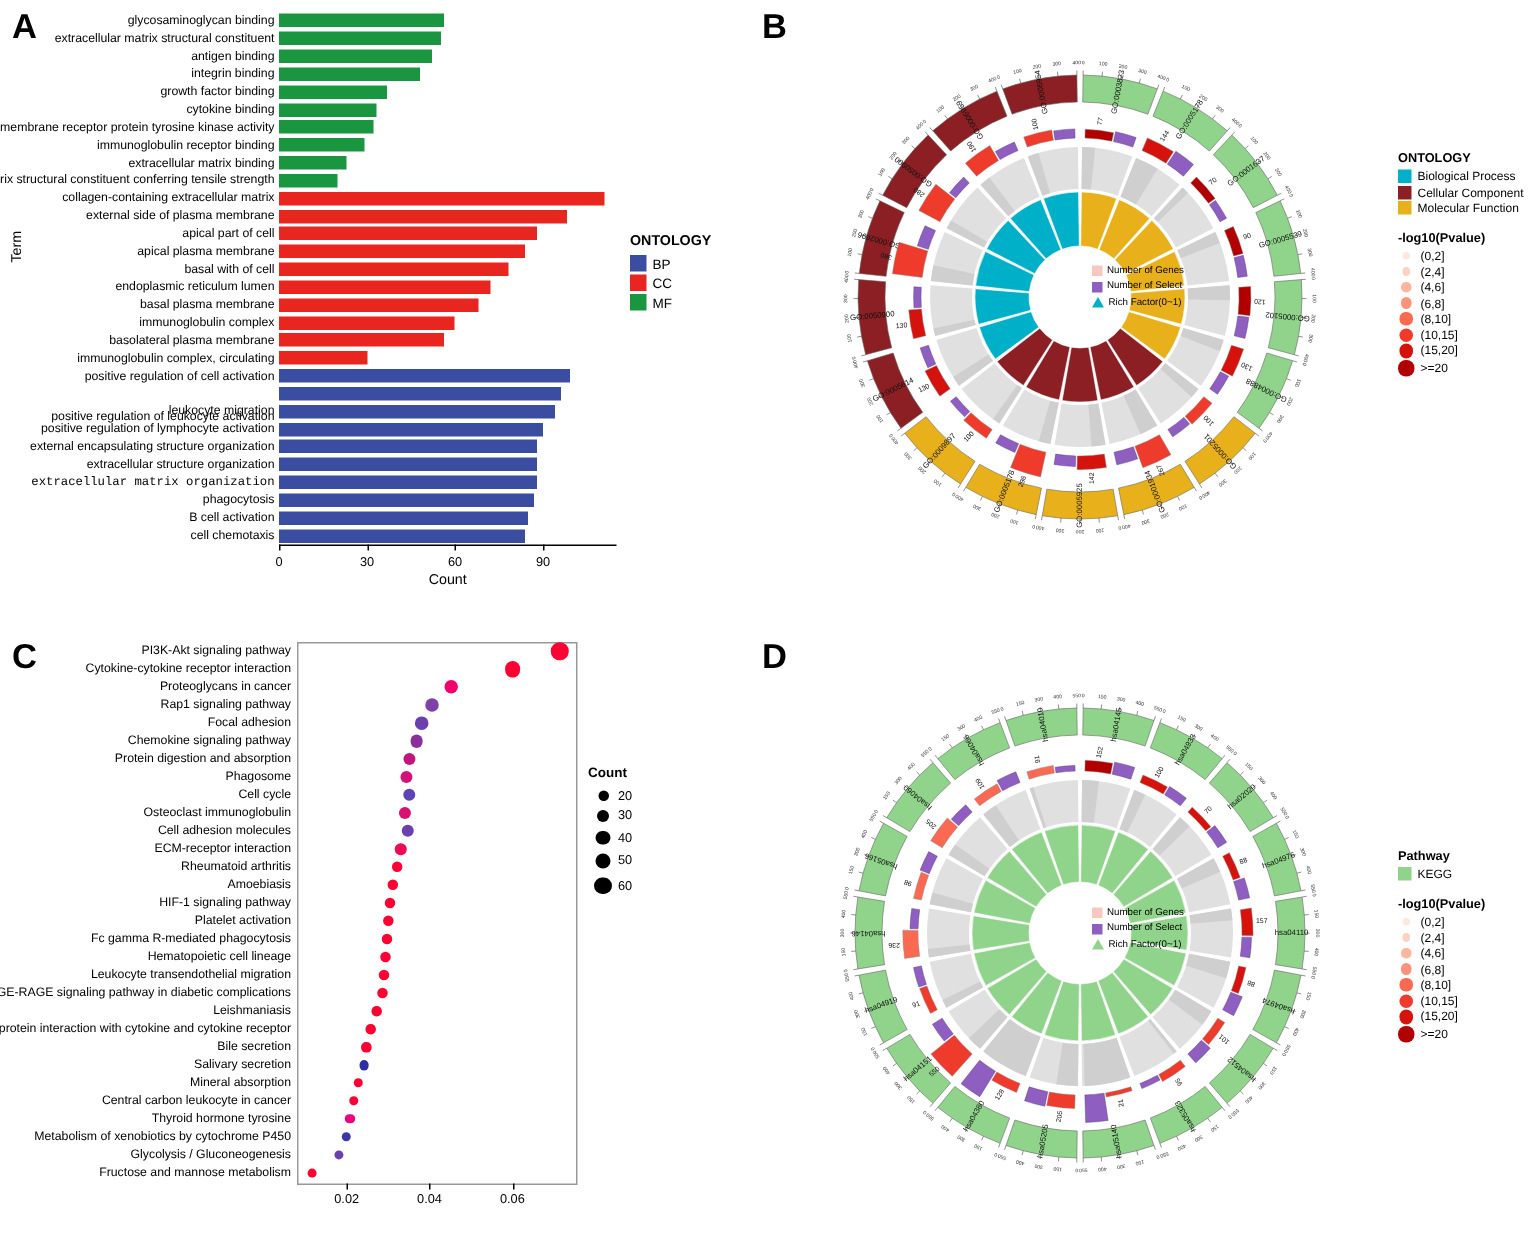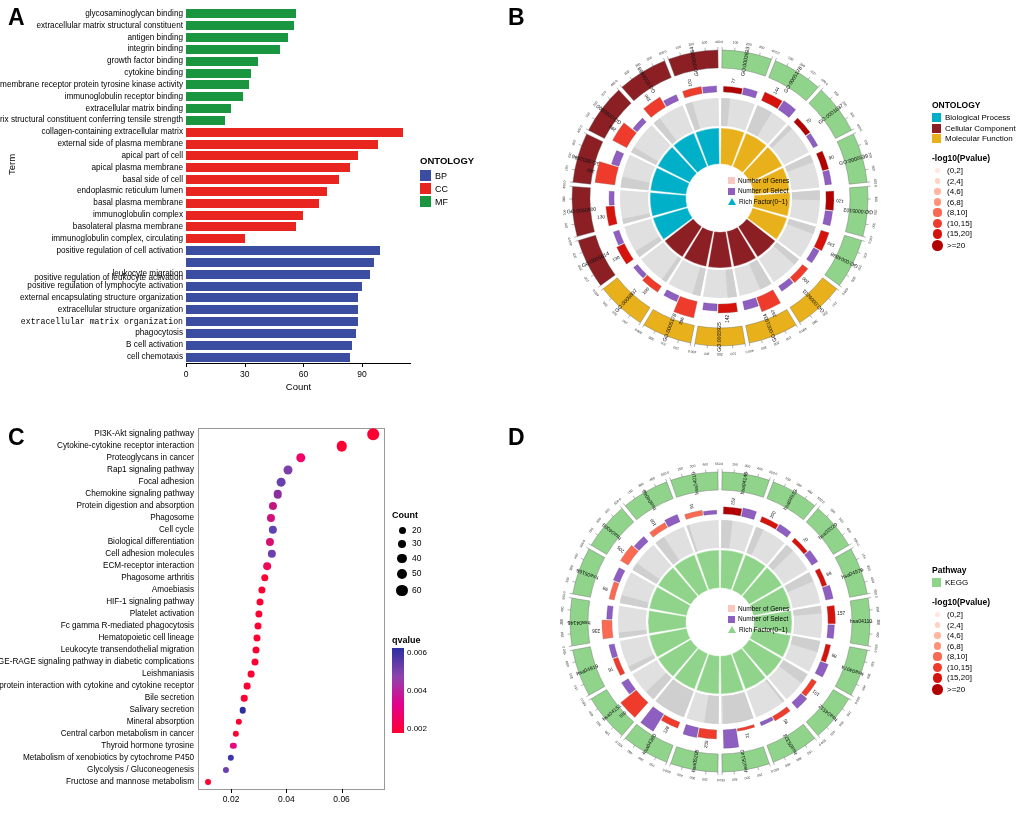"basal side of cell" div.barlabel { text: side -> with }
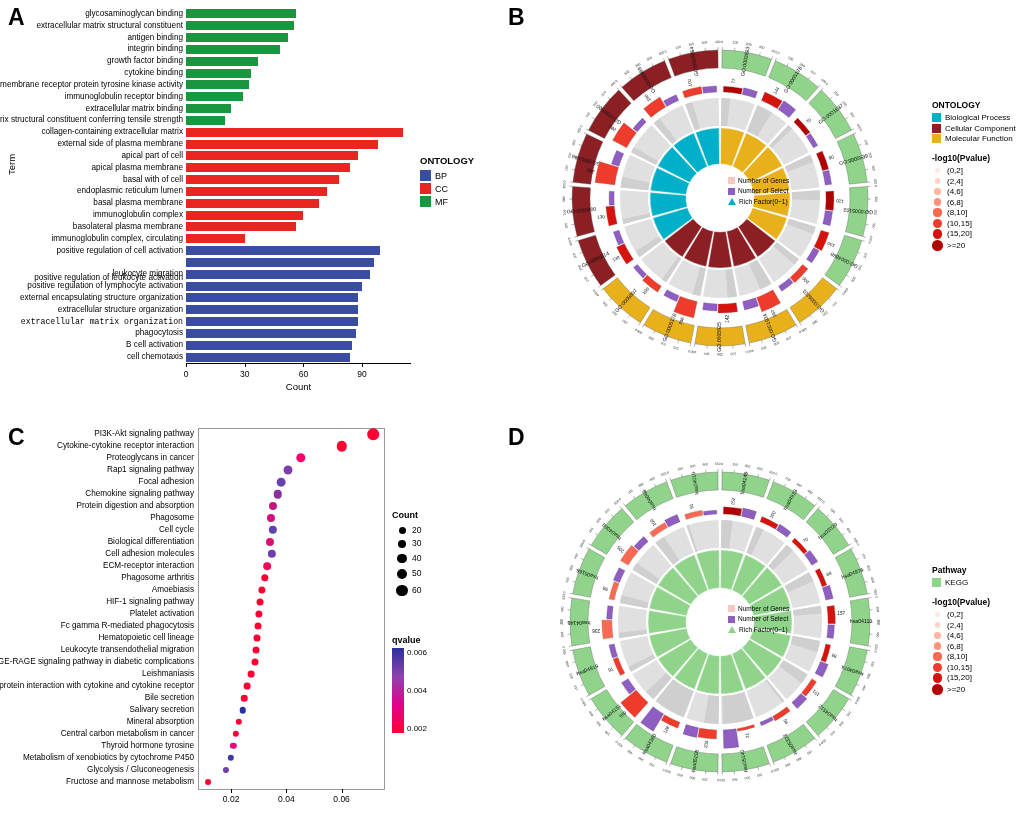"Biological differentiation" div.clabel { text: Biological differentiation -> Osteoclast immunoglobulin }
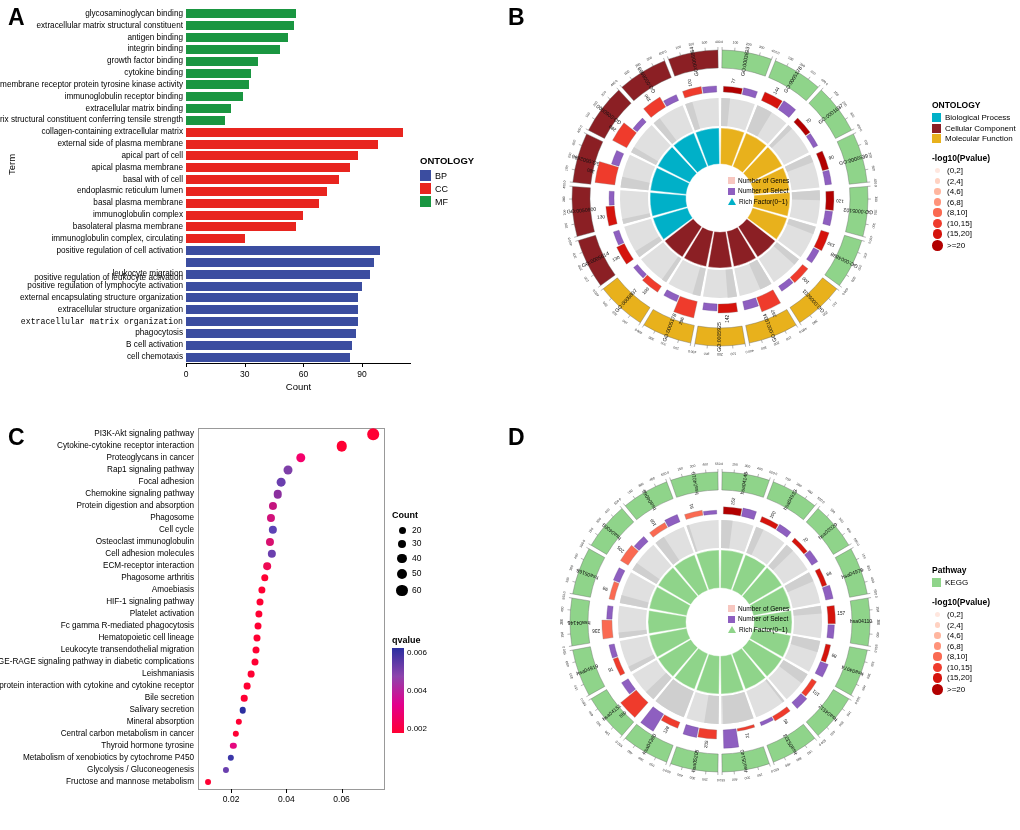"Phagosome arthritis" div.clabel { text: Phagosome -> Rheumatoid }
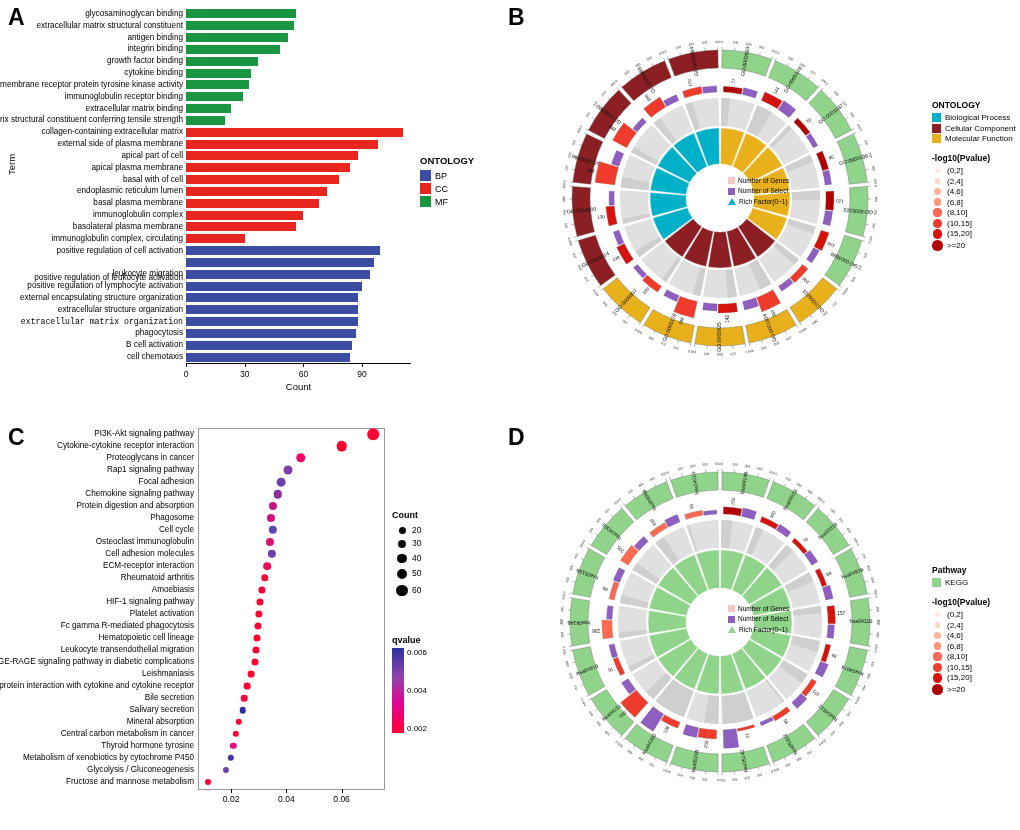"qvalue" div.legendC { html: <div> <div>qvalue</div> <div> <div></div> <div> <span>0.006</span> <span>0.004</span> <span>0.002</span> </div> </div> </div> -> none }
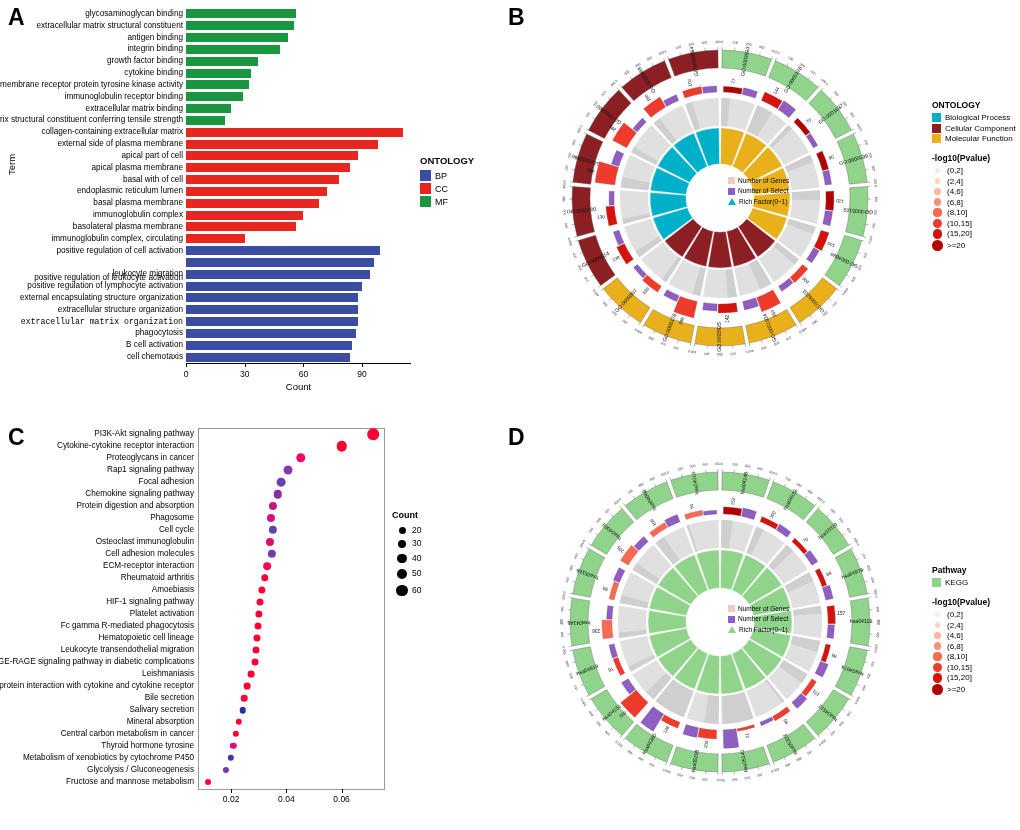"Central carbon metabolism in cancer" div.clabel { text: metabolism -> leukocyte }
